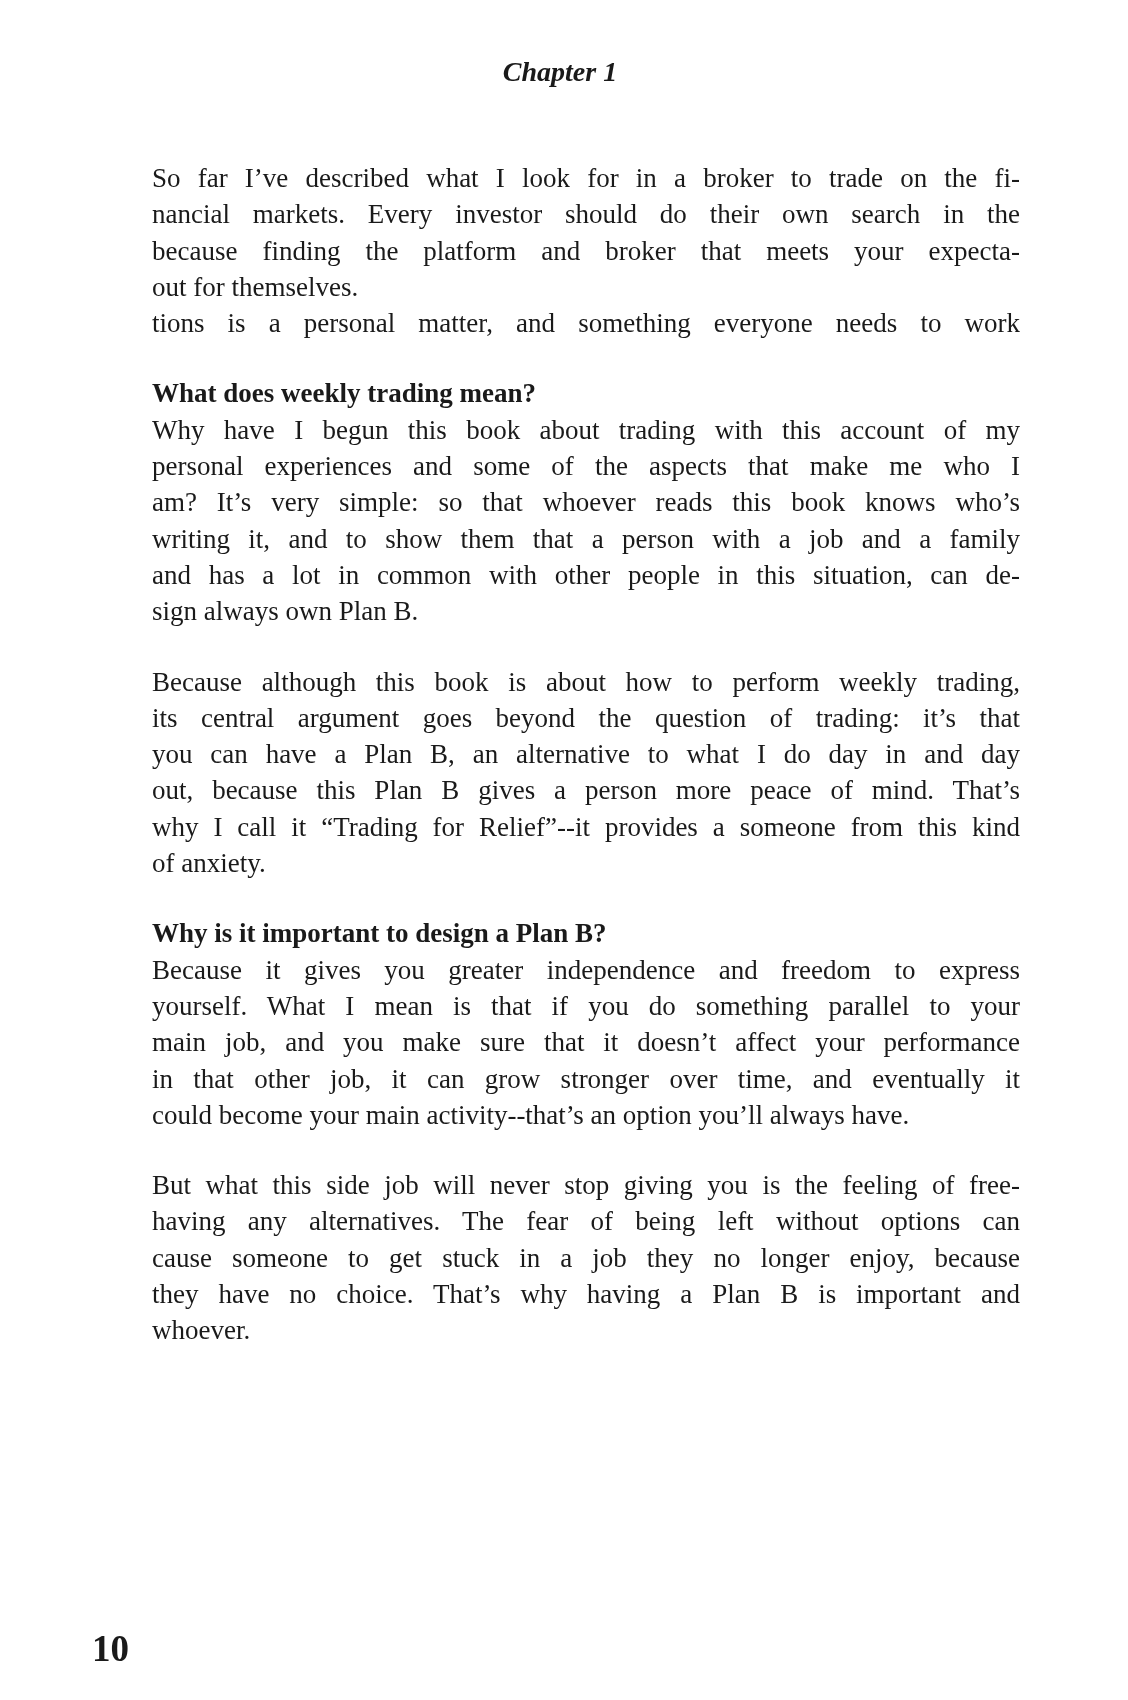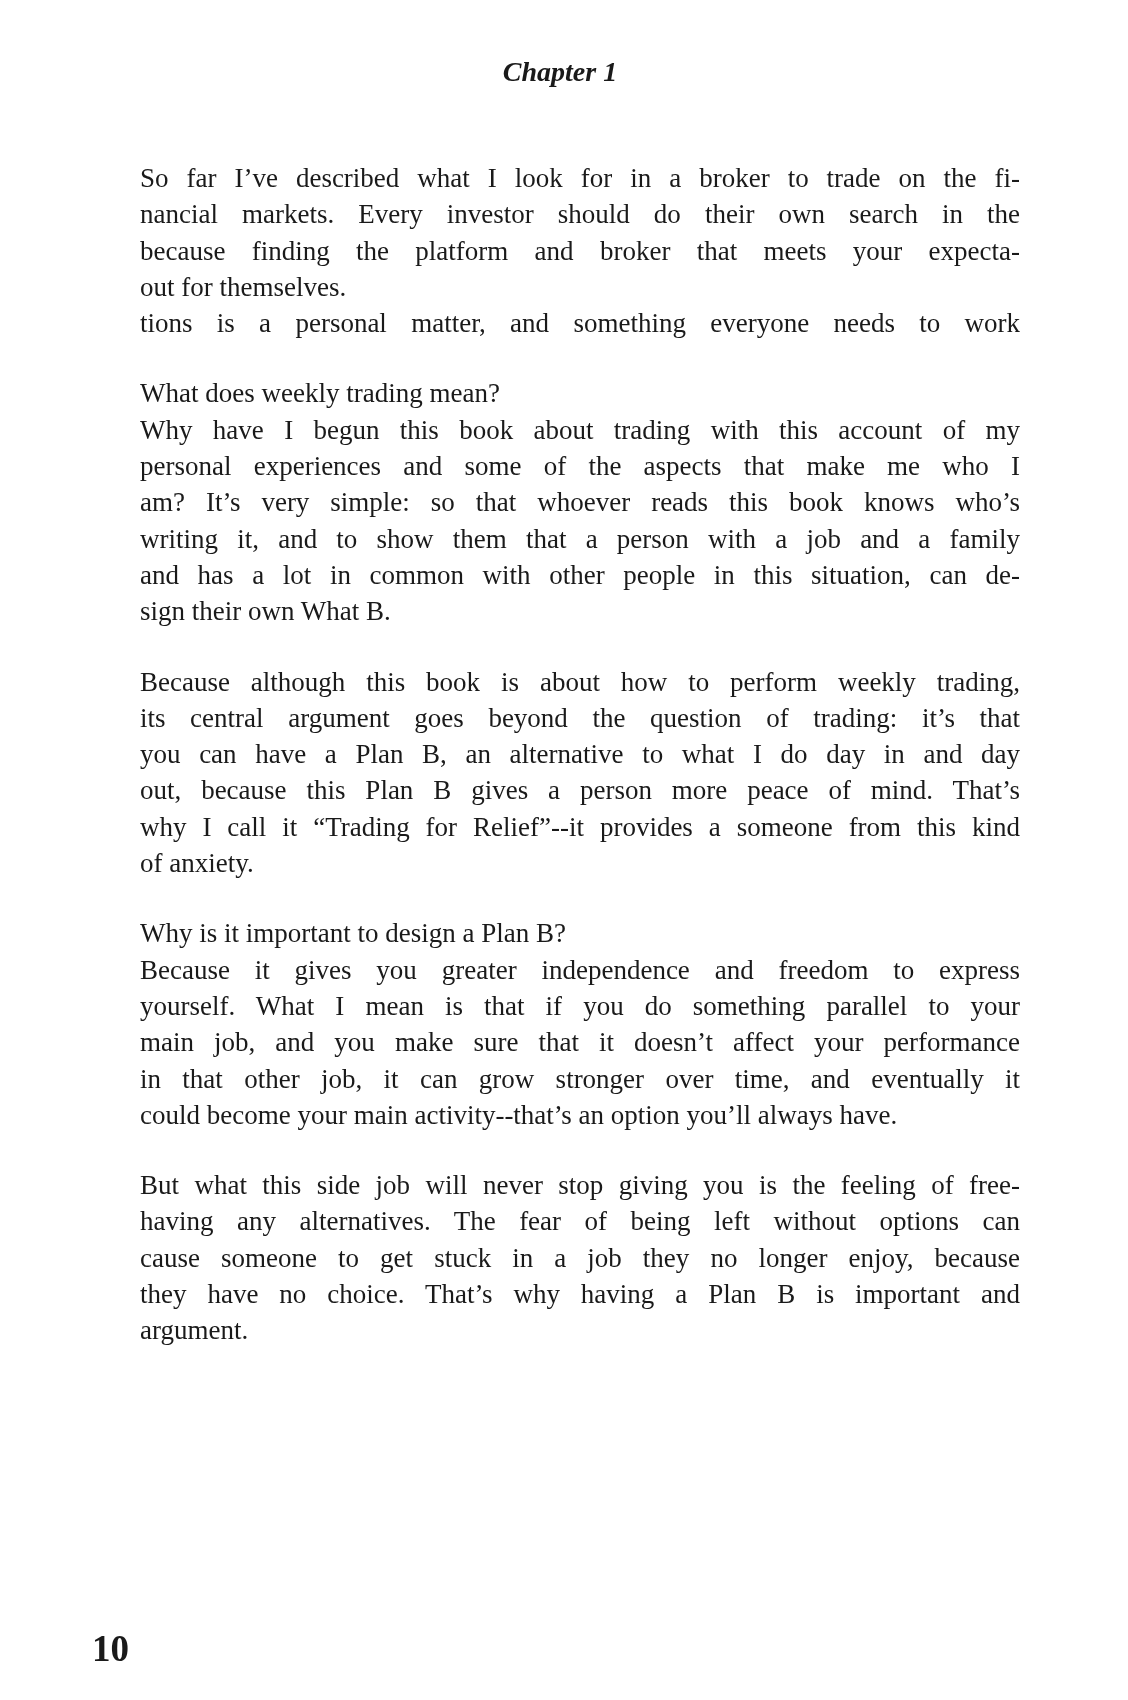"So far I’ve described what" .para { margin-left: none -> 12px }
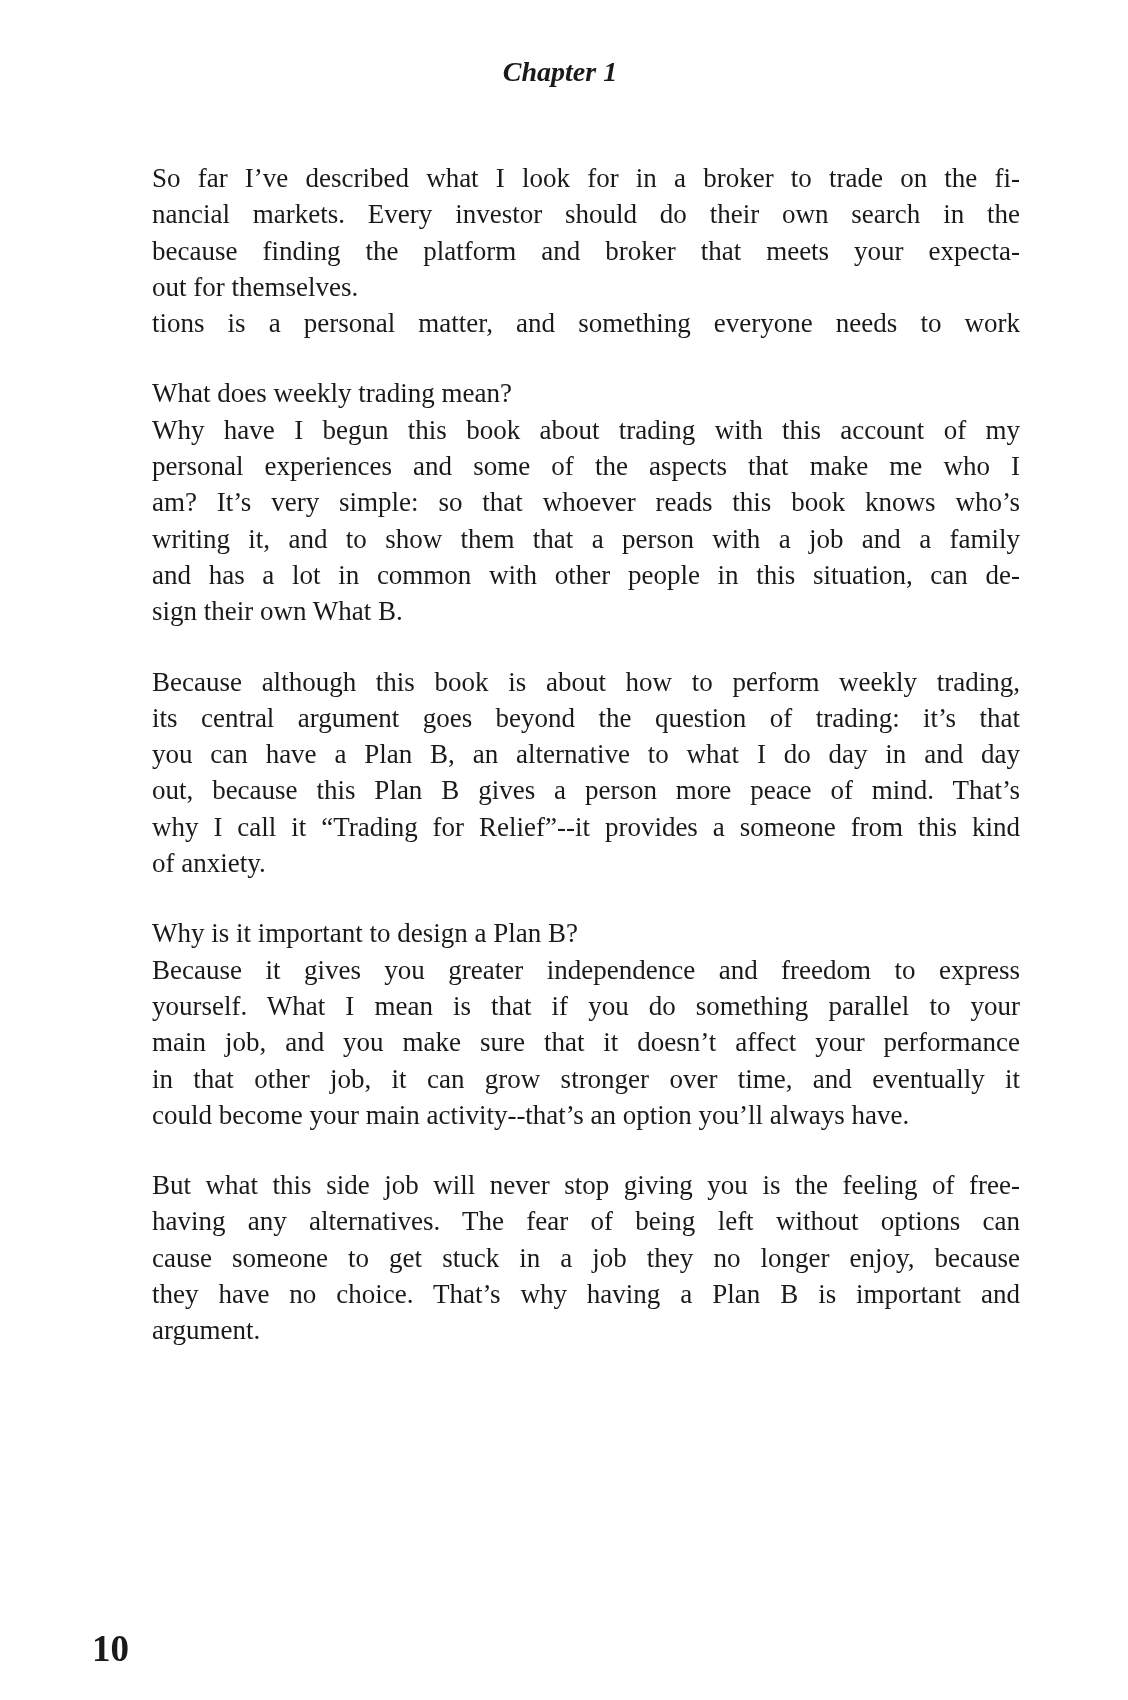"What does weekly trading mean?" .line.heading { font-weight: normal -> bold }
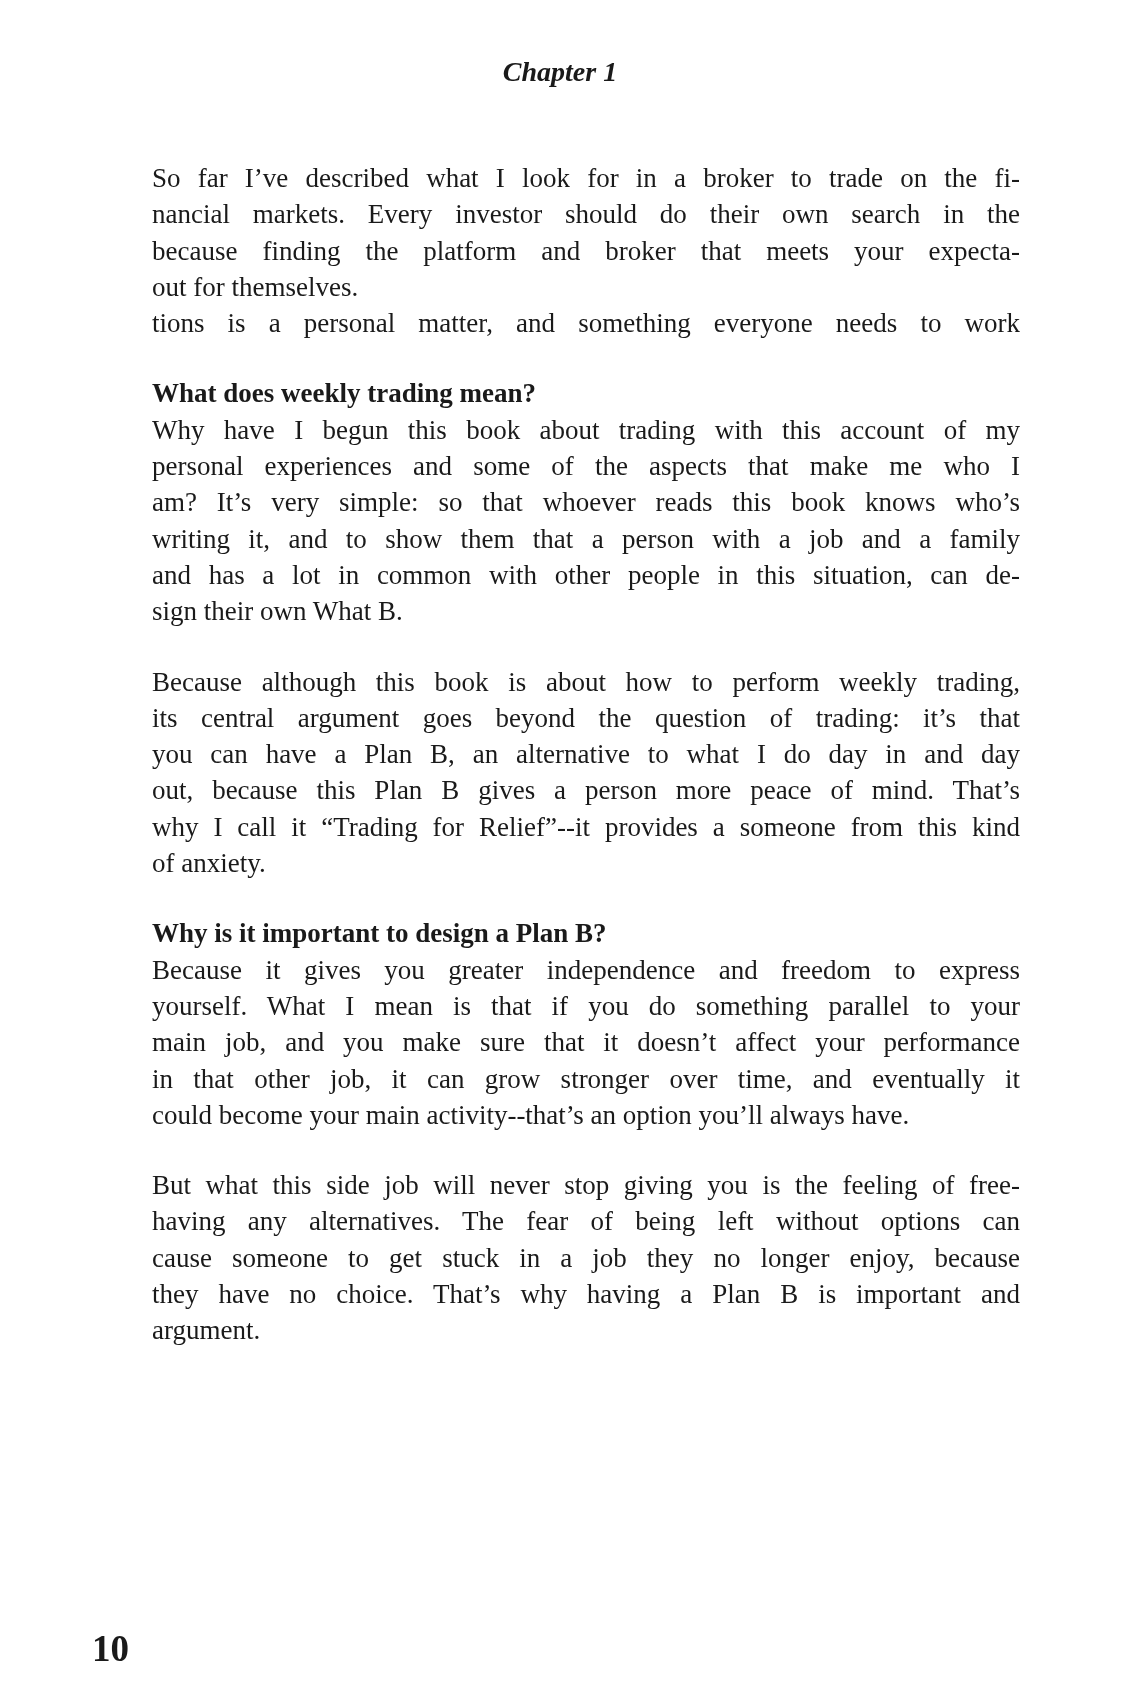"sign their own What B." span.line { text: their own What -> always own Plan }
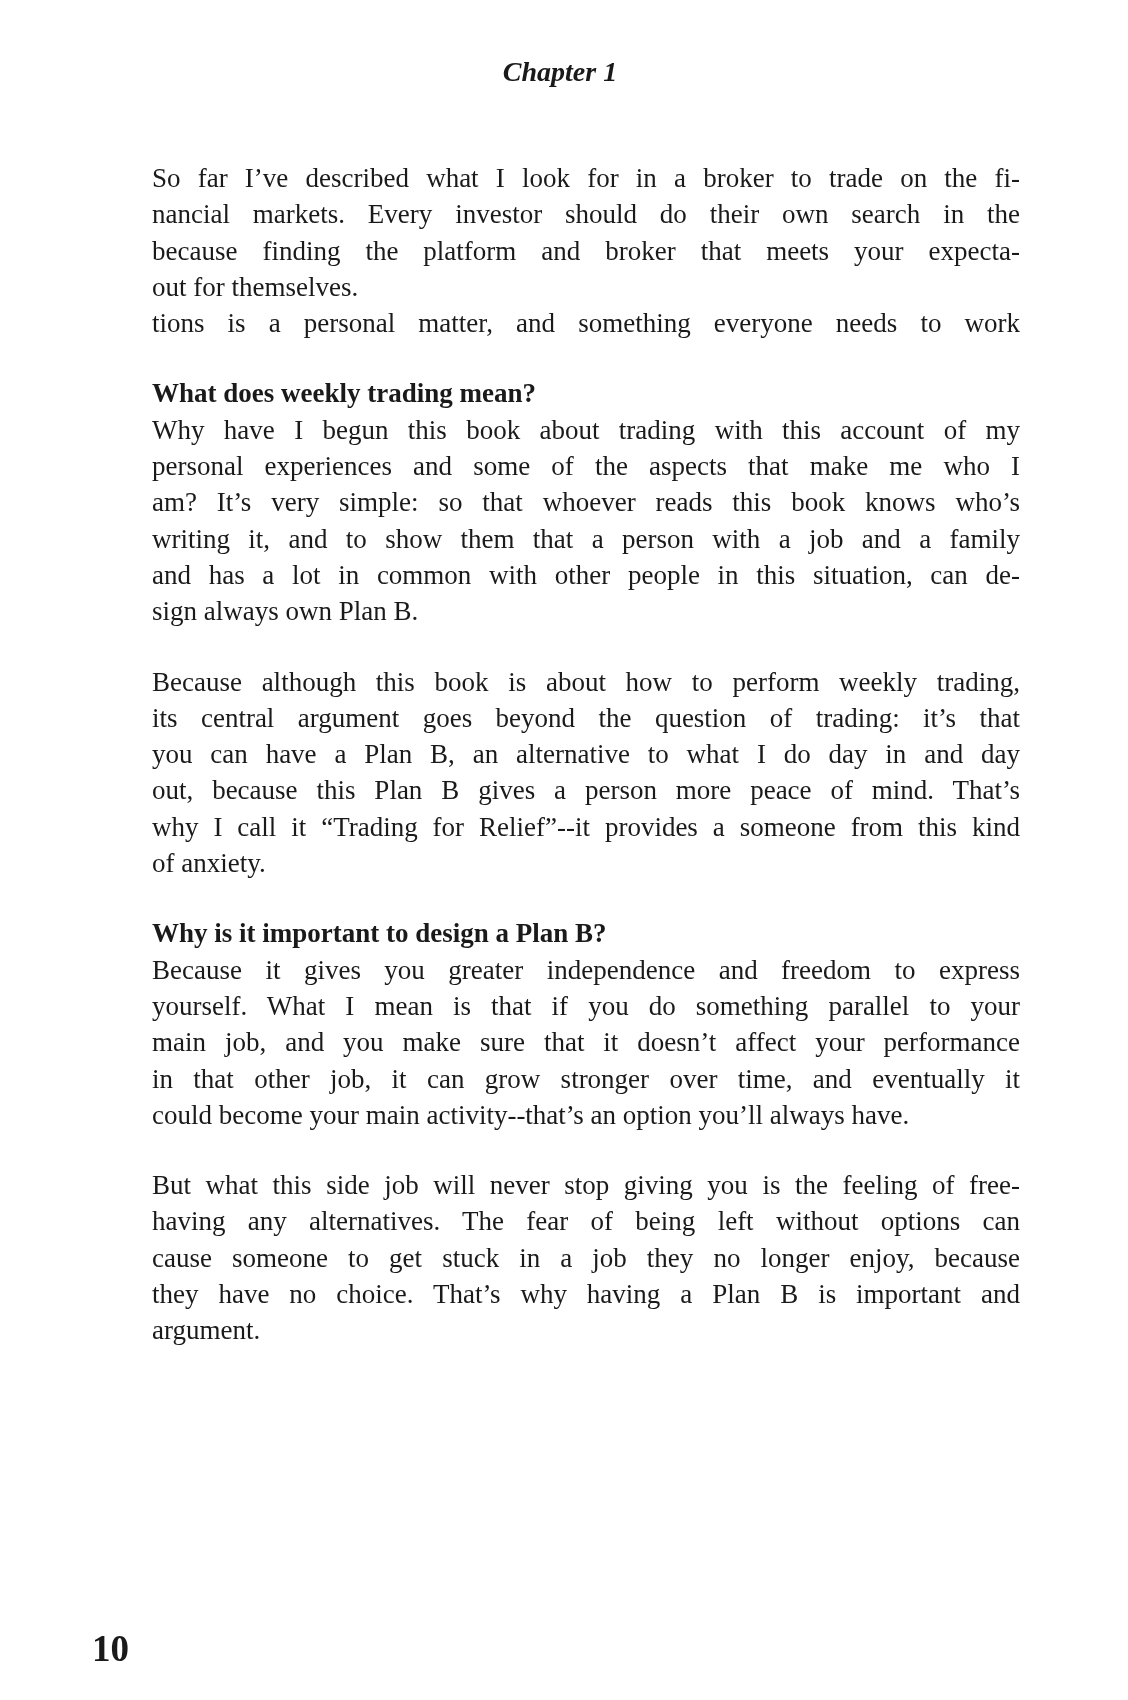"argument." span.line { text: argument -> whoever }
